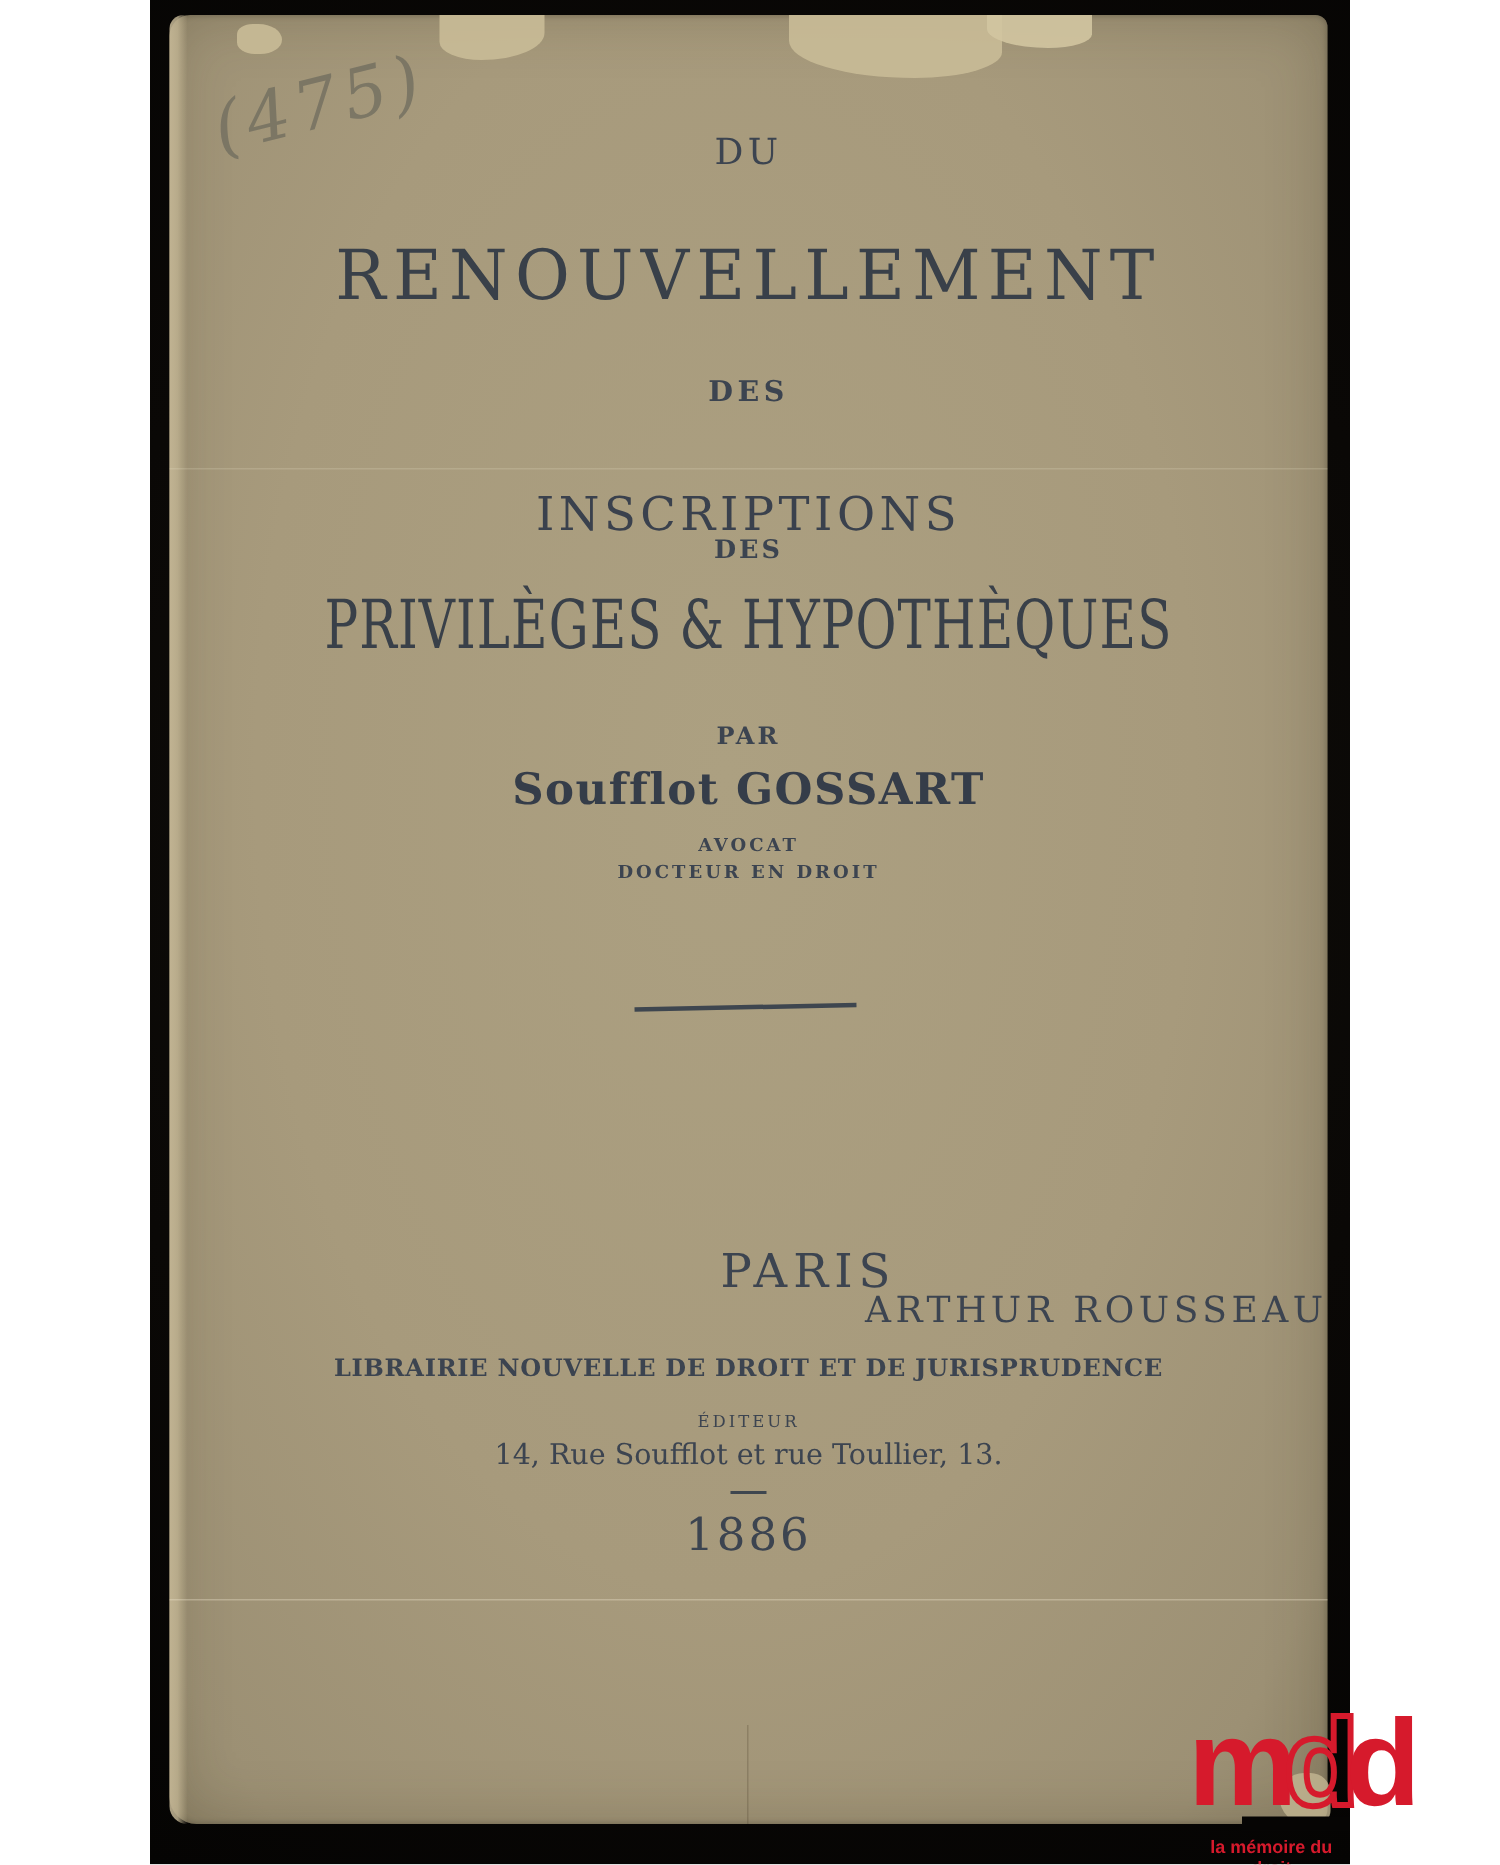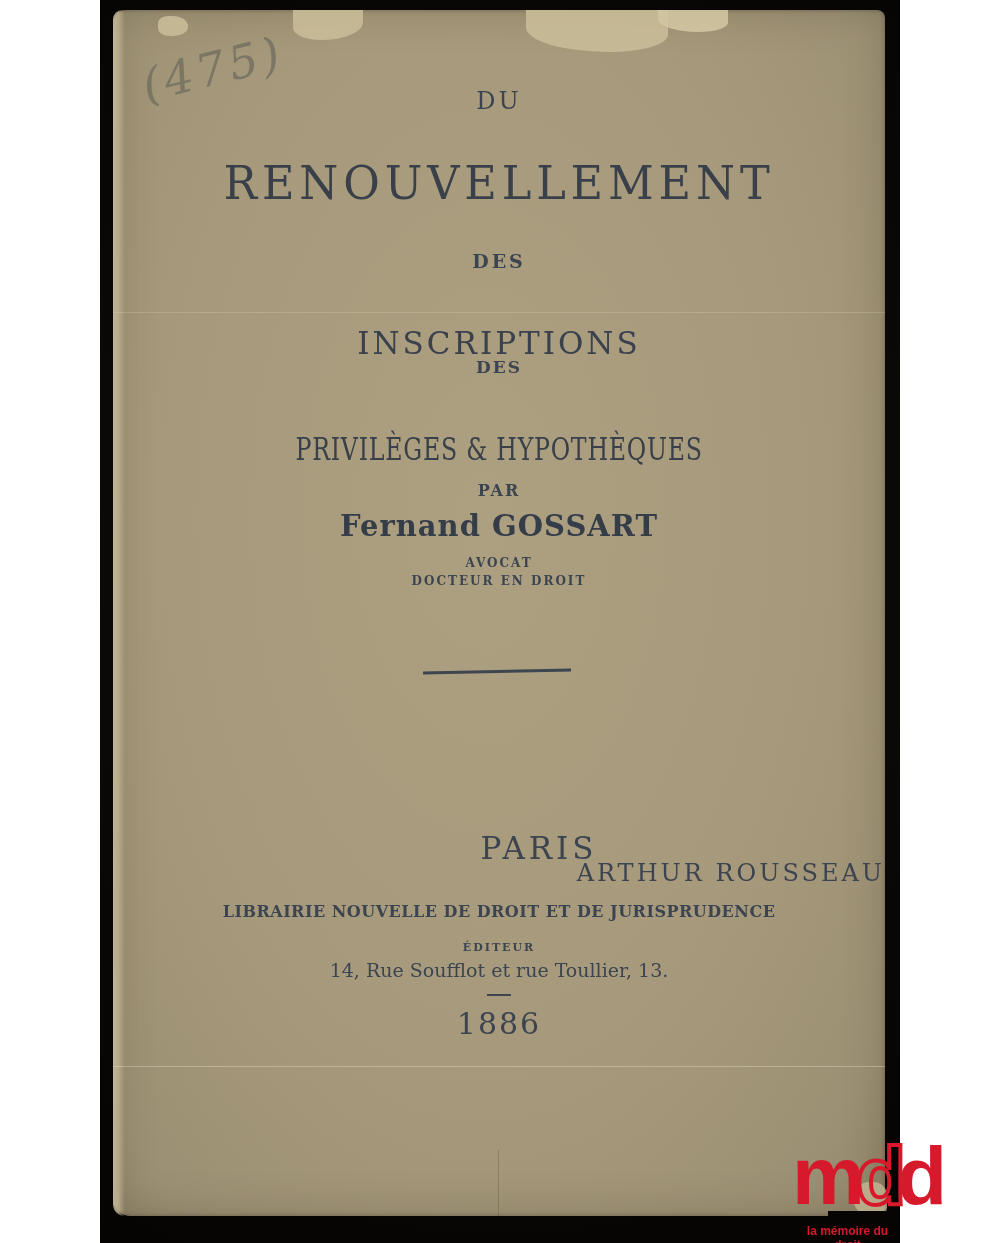"PRIVILÈGES & HYPOTHÈQUES" .privileges { font-size: 32px -> 45px; margin-top: 40px -> none }
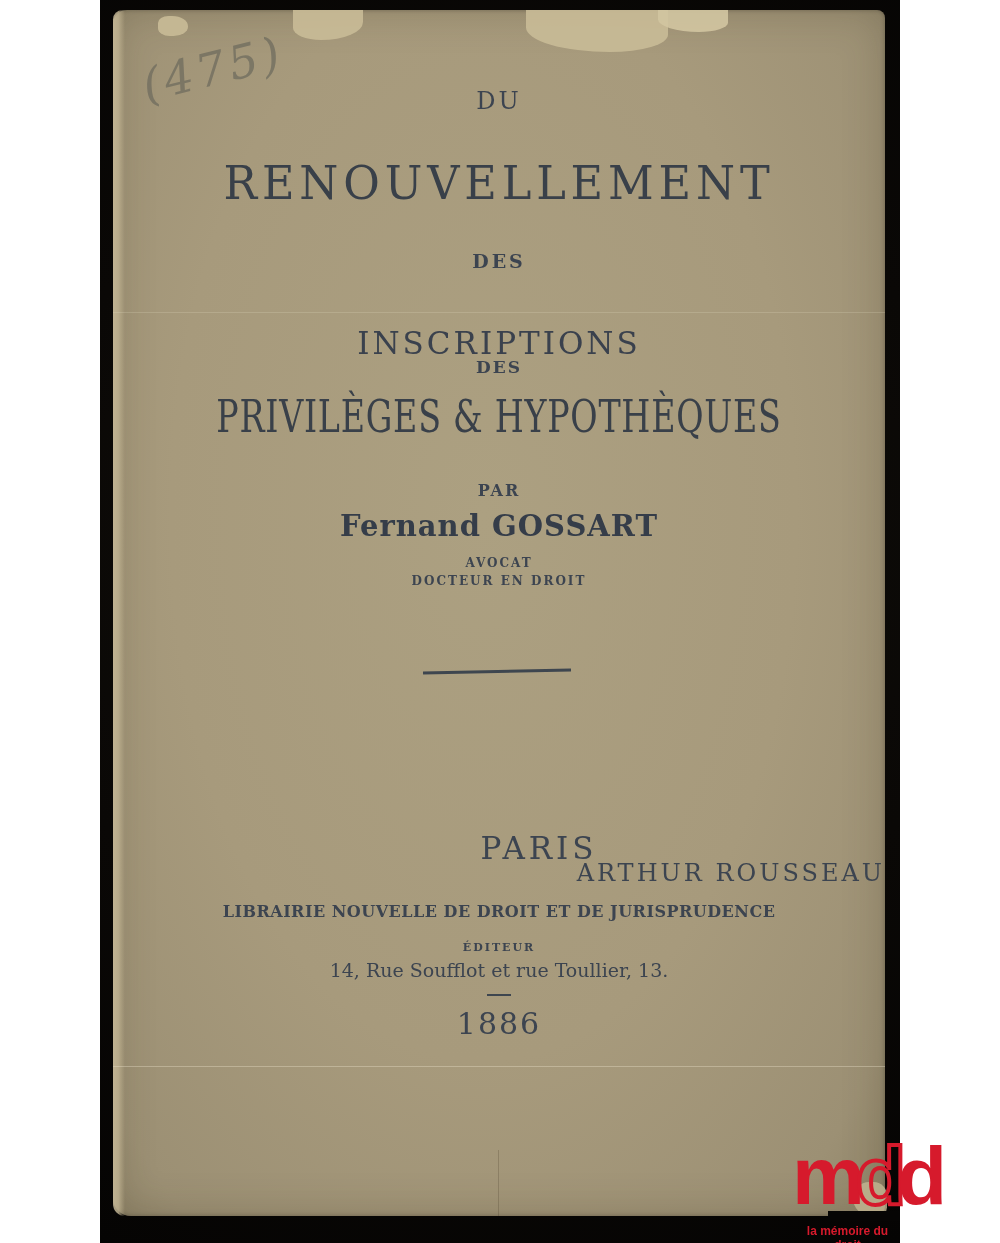"Fernand GOSSART" div.line { text: Fernand -> Soufflot }
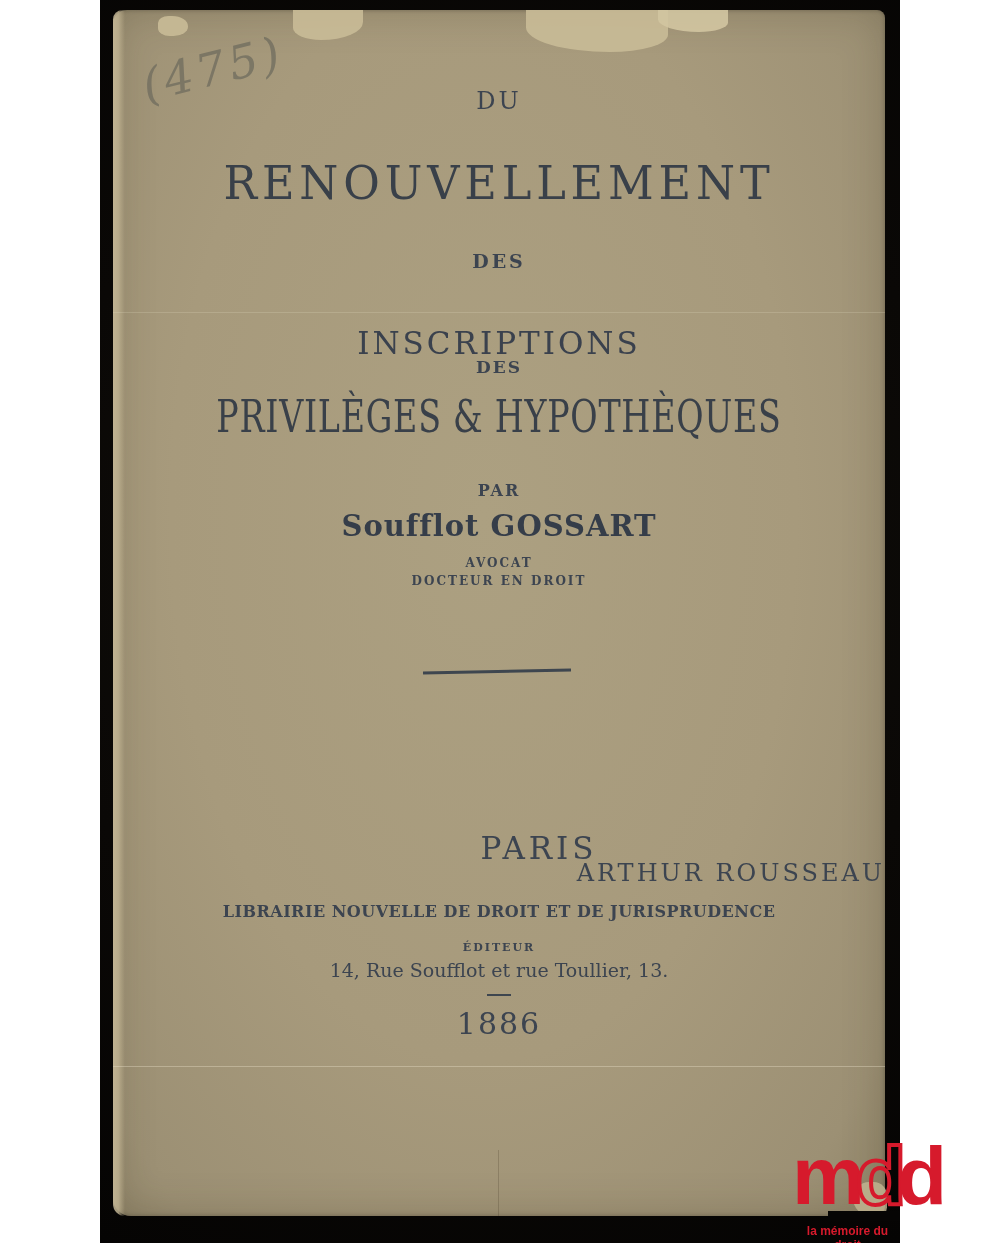"ÉDITEUR" .editeur { font-weight: 700 -> 400 }
